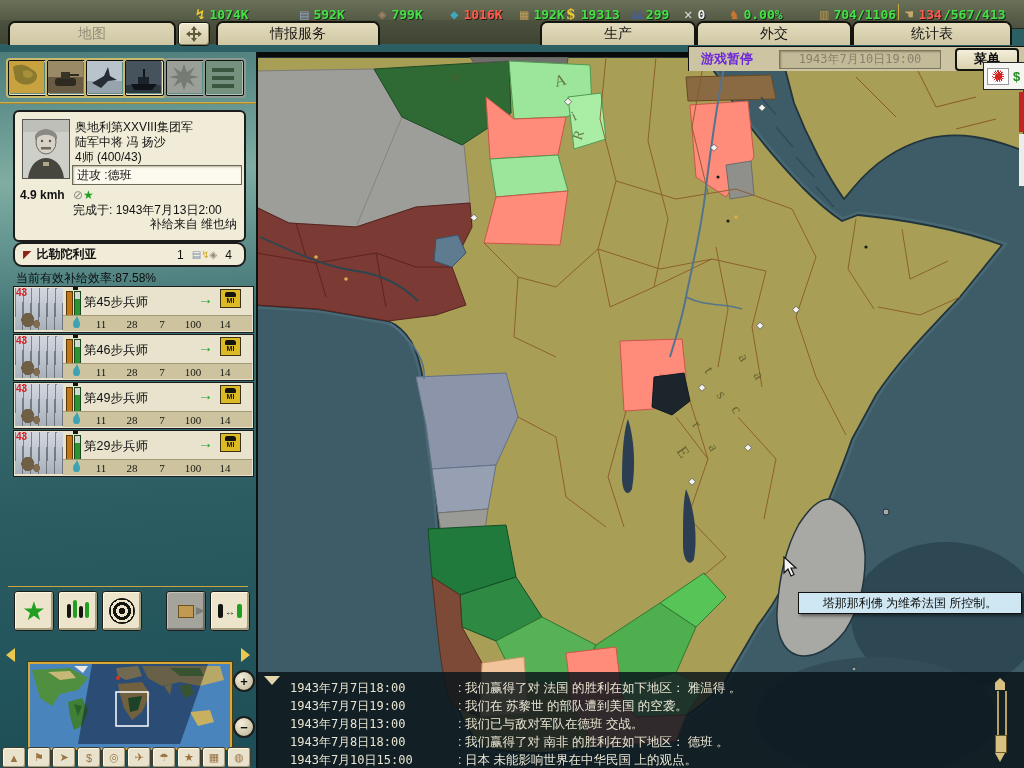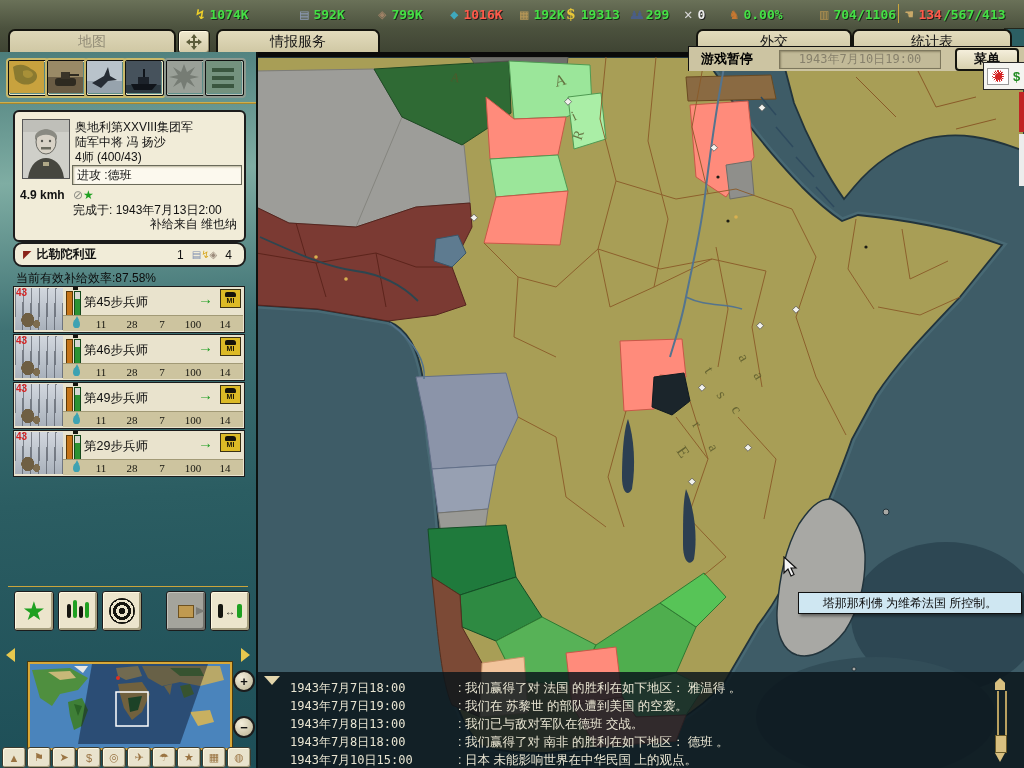"地图" #tabrow { top: 28px -> 20px }
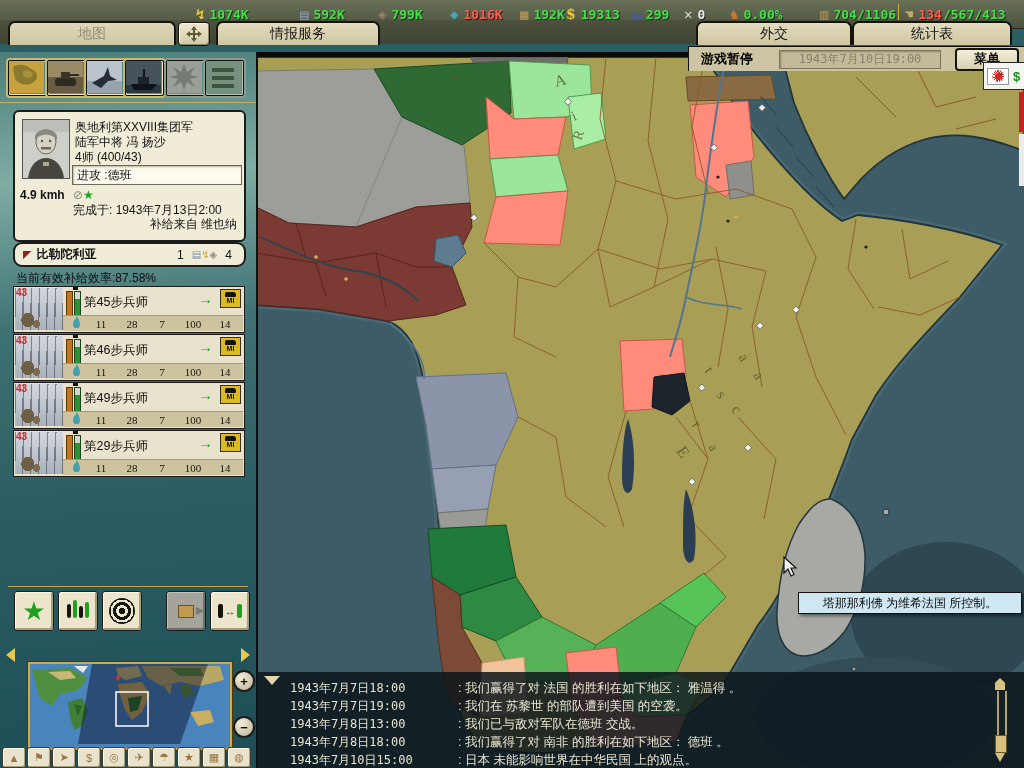"生产" div.tab { html: none -> <div> <span>生产</span> </div> }
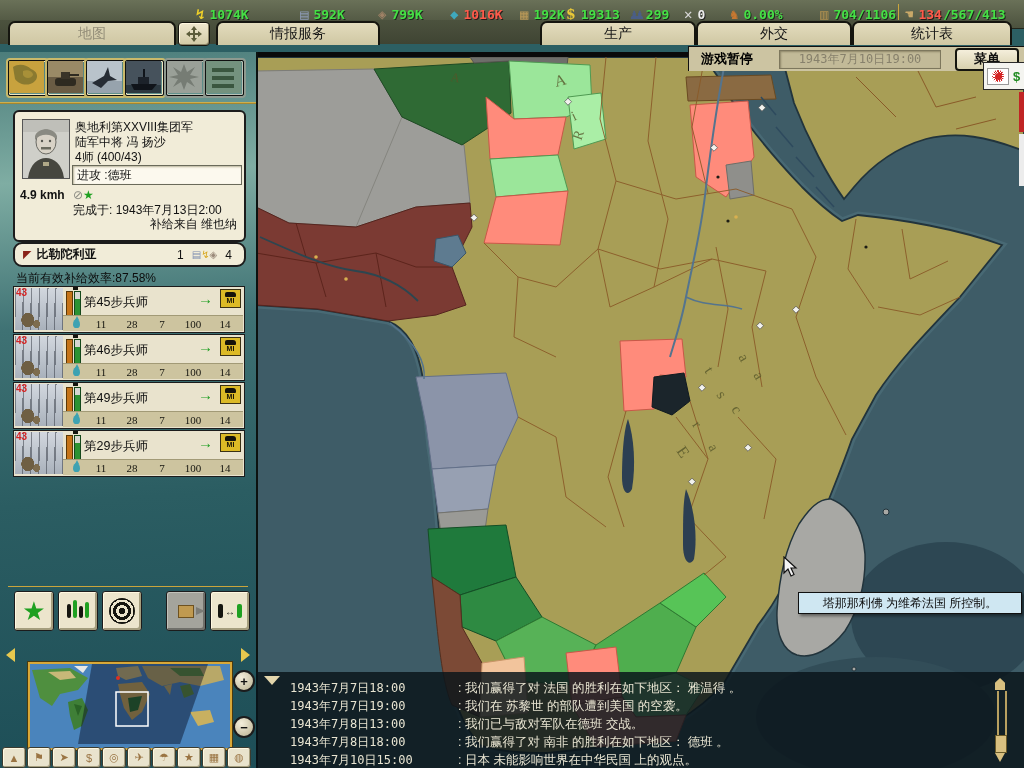"游戏暂停" #pause-label { color: #000000 -> #6d28d9 }
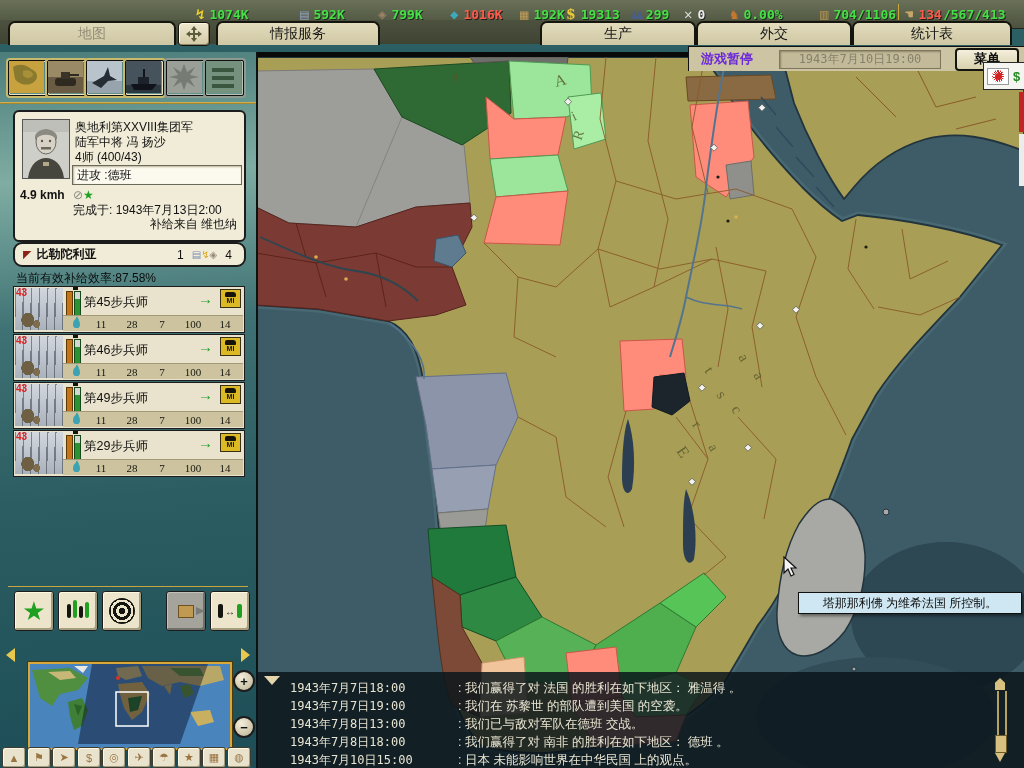"43" .divrow { padding-left: none -> 9px }
